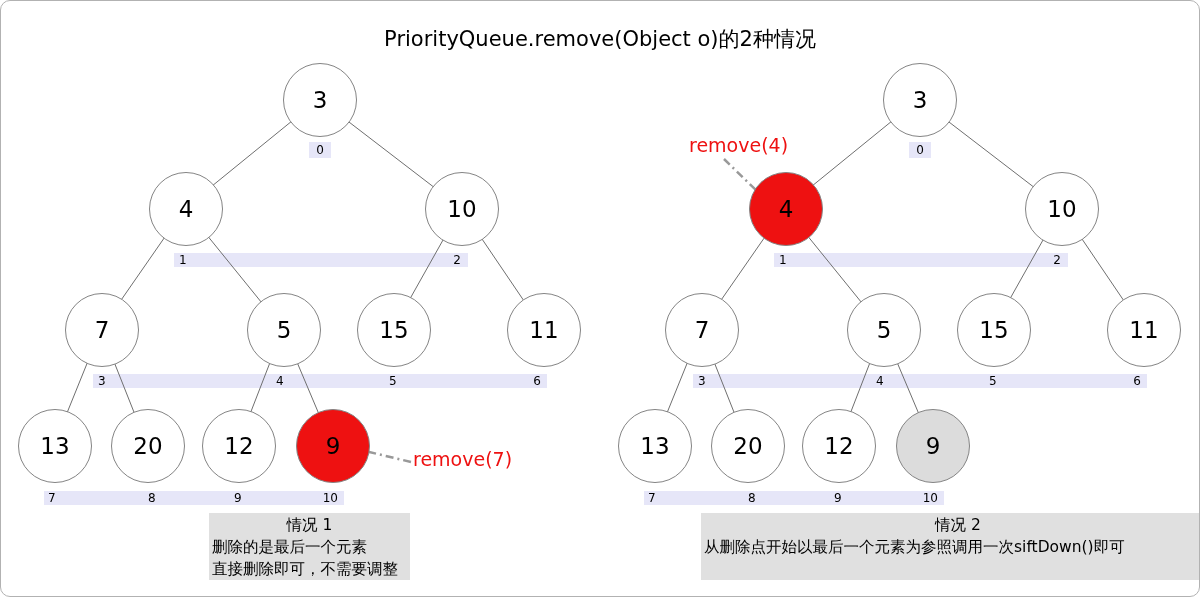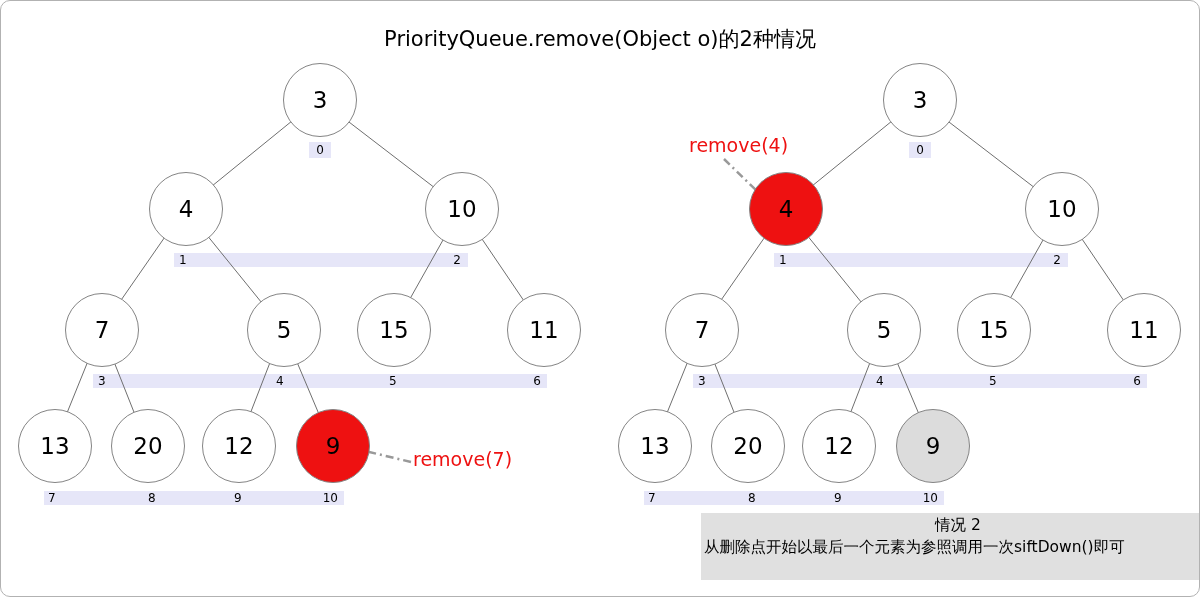"情况 1" div.caption { html: none -> <div> <div>情况 1</div> <div>删除的是最后一个元素</div> <div>直接删除即可，不需要调整</div> </div> }
